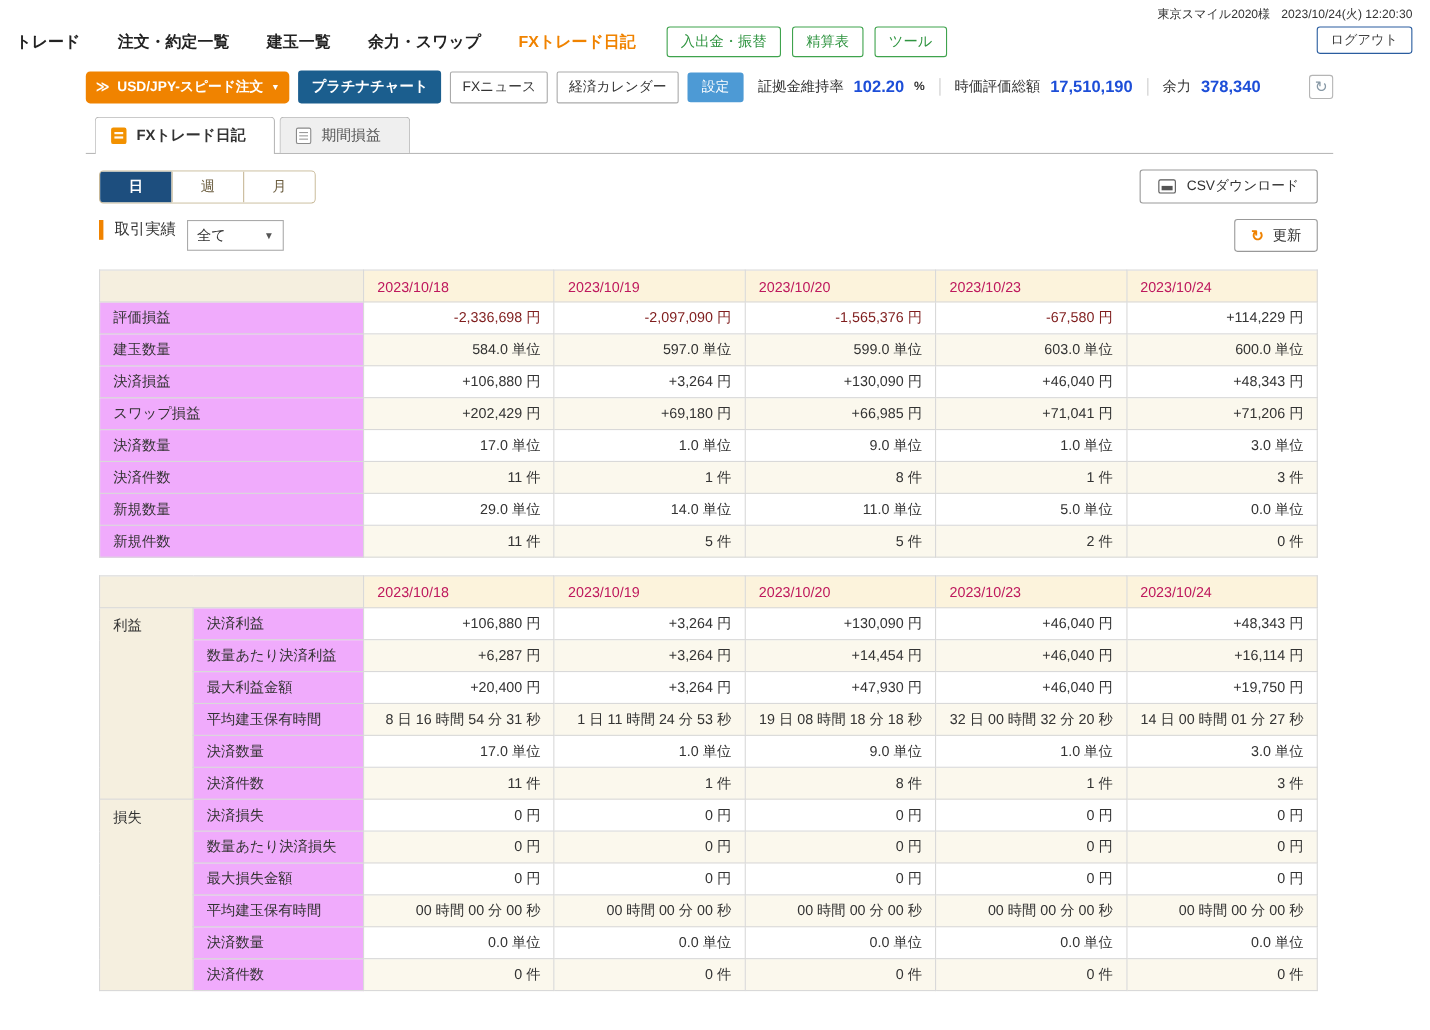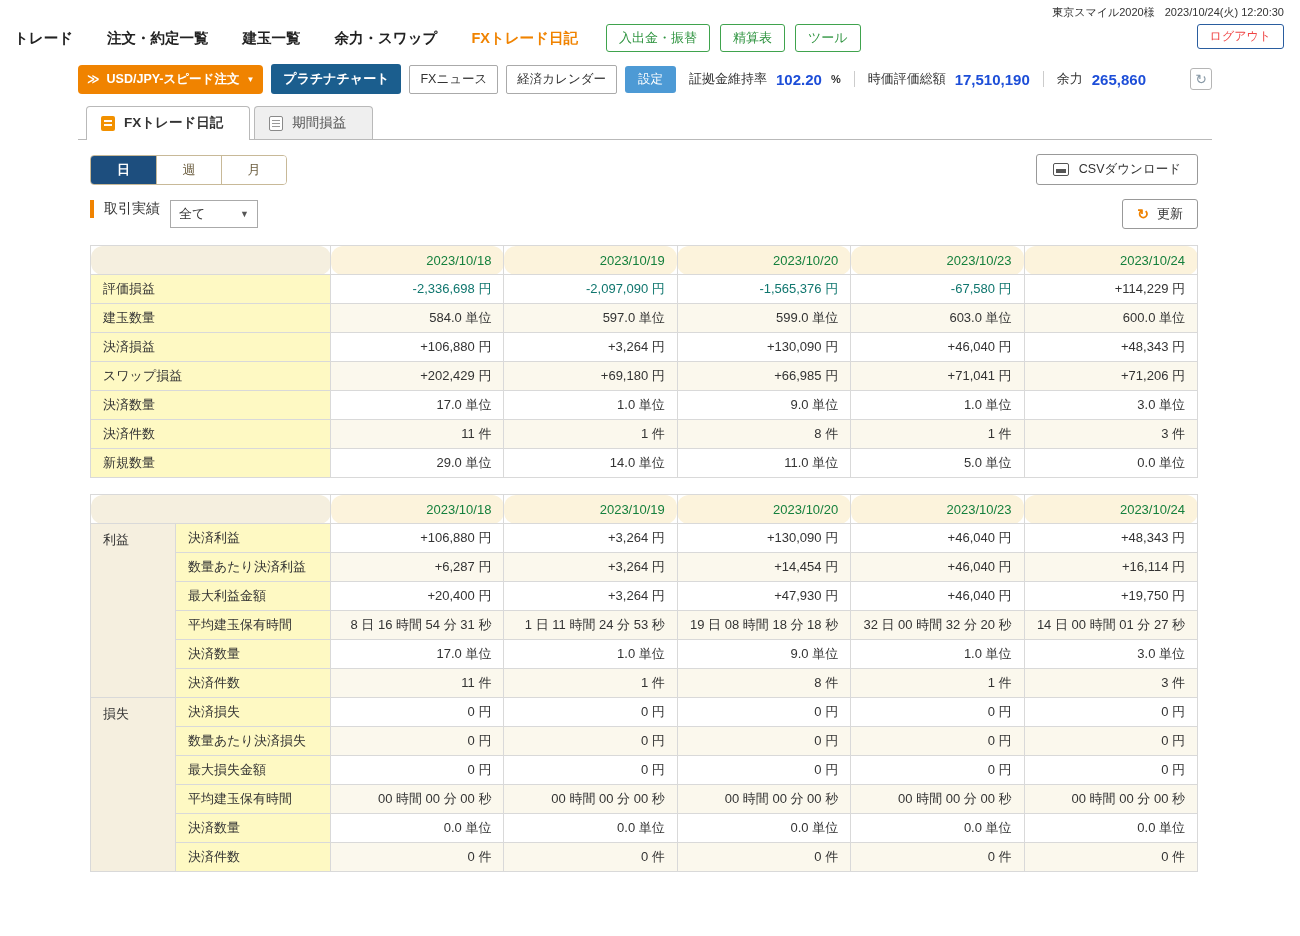"ログアウト" .logout-btn { color: #ef4444 -> #404040 }
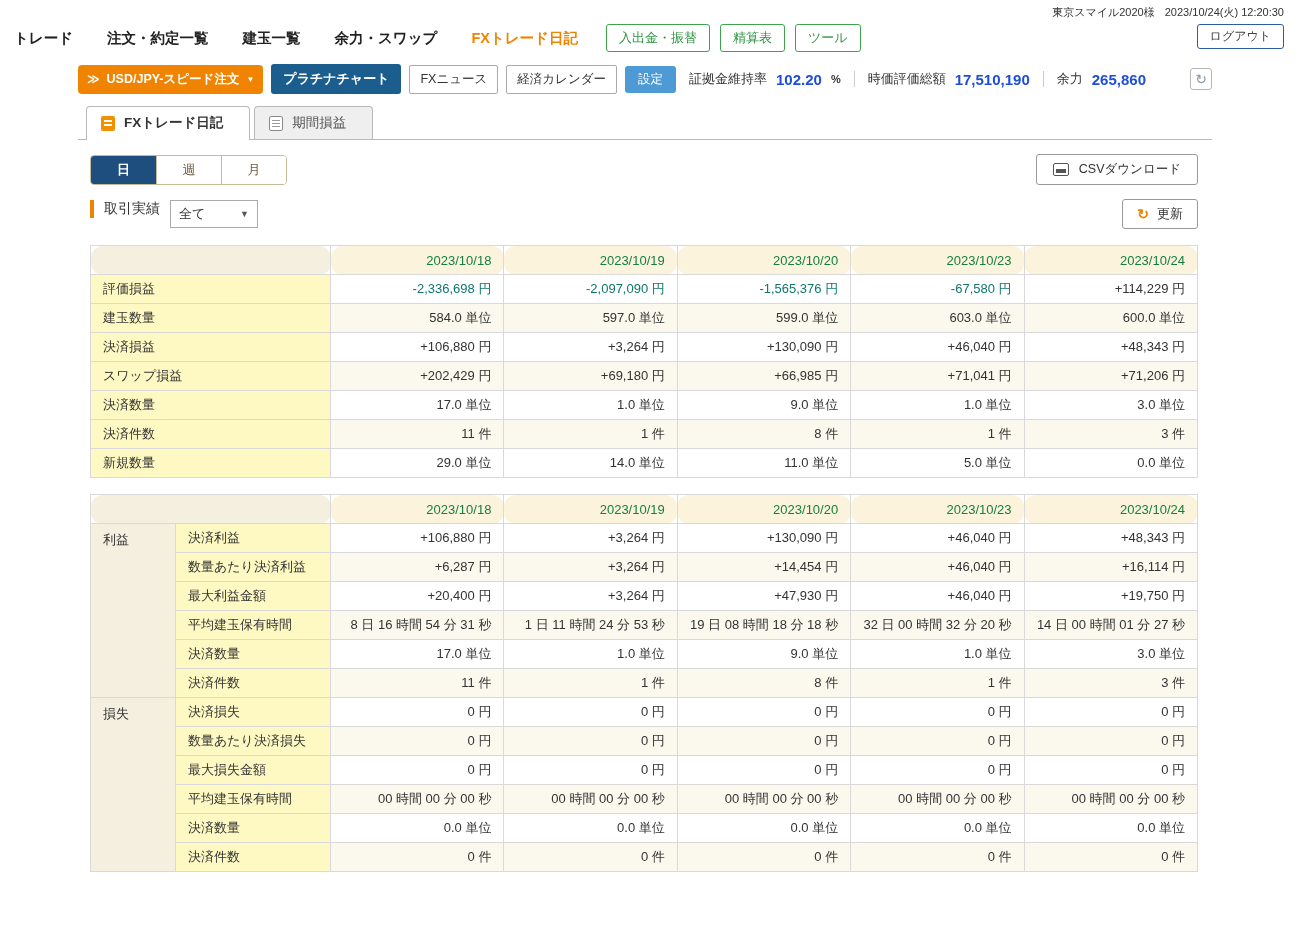"265,860" span.info-value { text: 265,860 -> 378,340 }
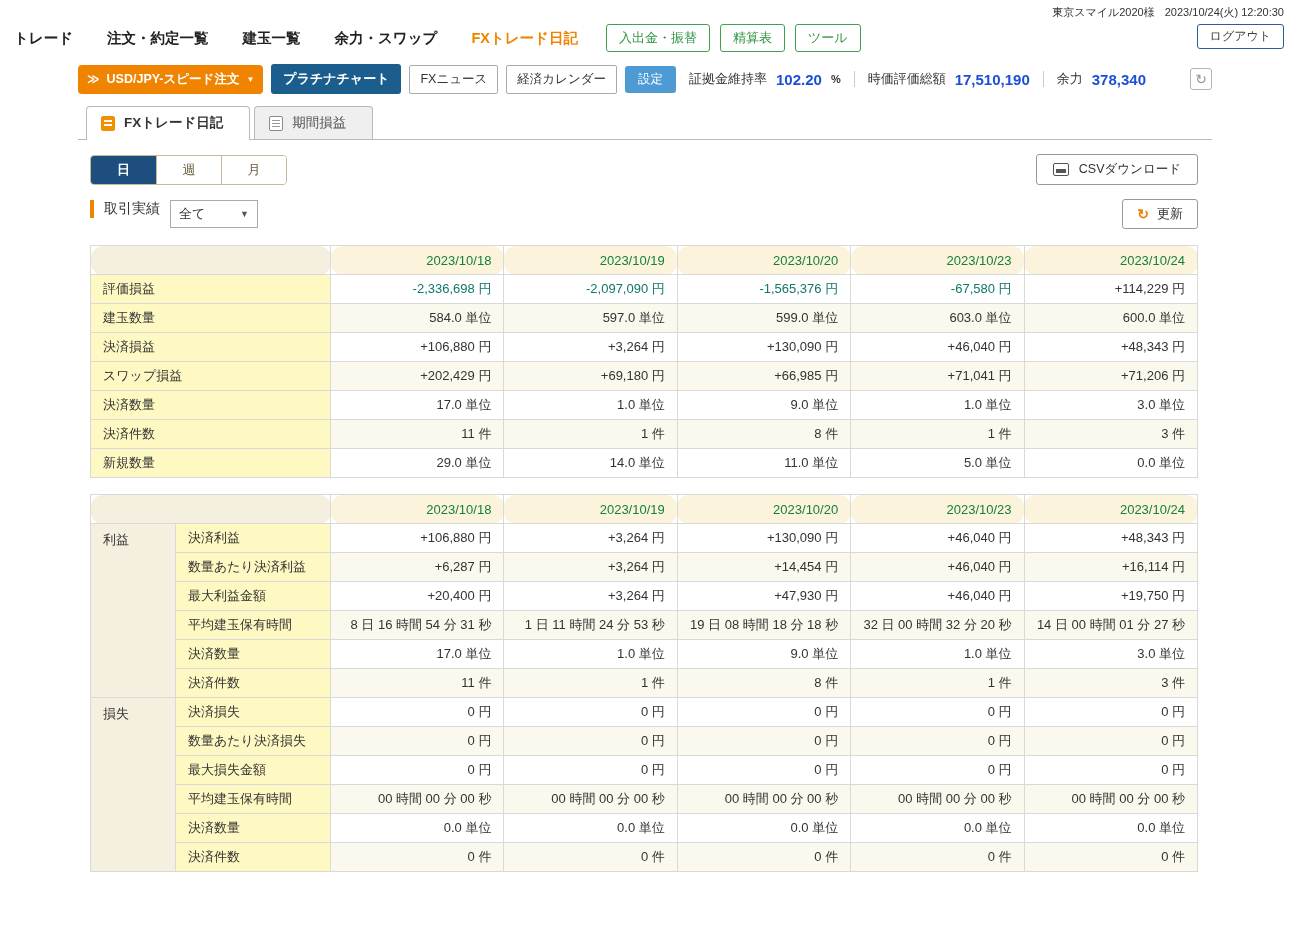"2023/10/18" .data-table thead th { border-radius: 12px -> none; color: #15803d -> #be185d; text-align: right -> left }
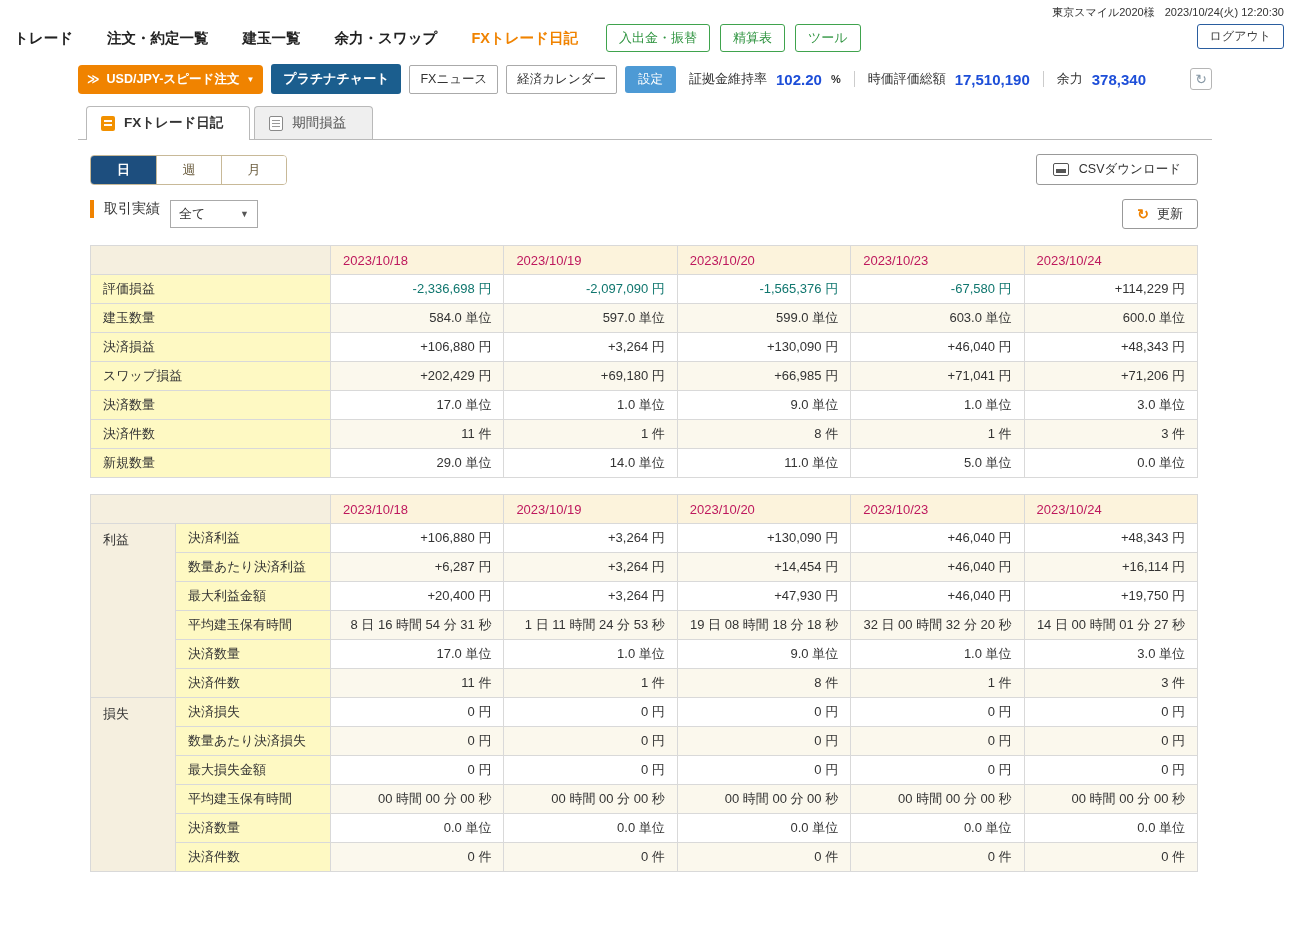"評価損益" .data-table td.row-label { background: #fef9c3 -> #f0abfc }
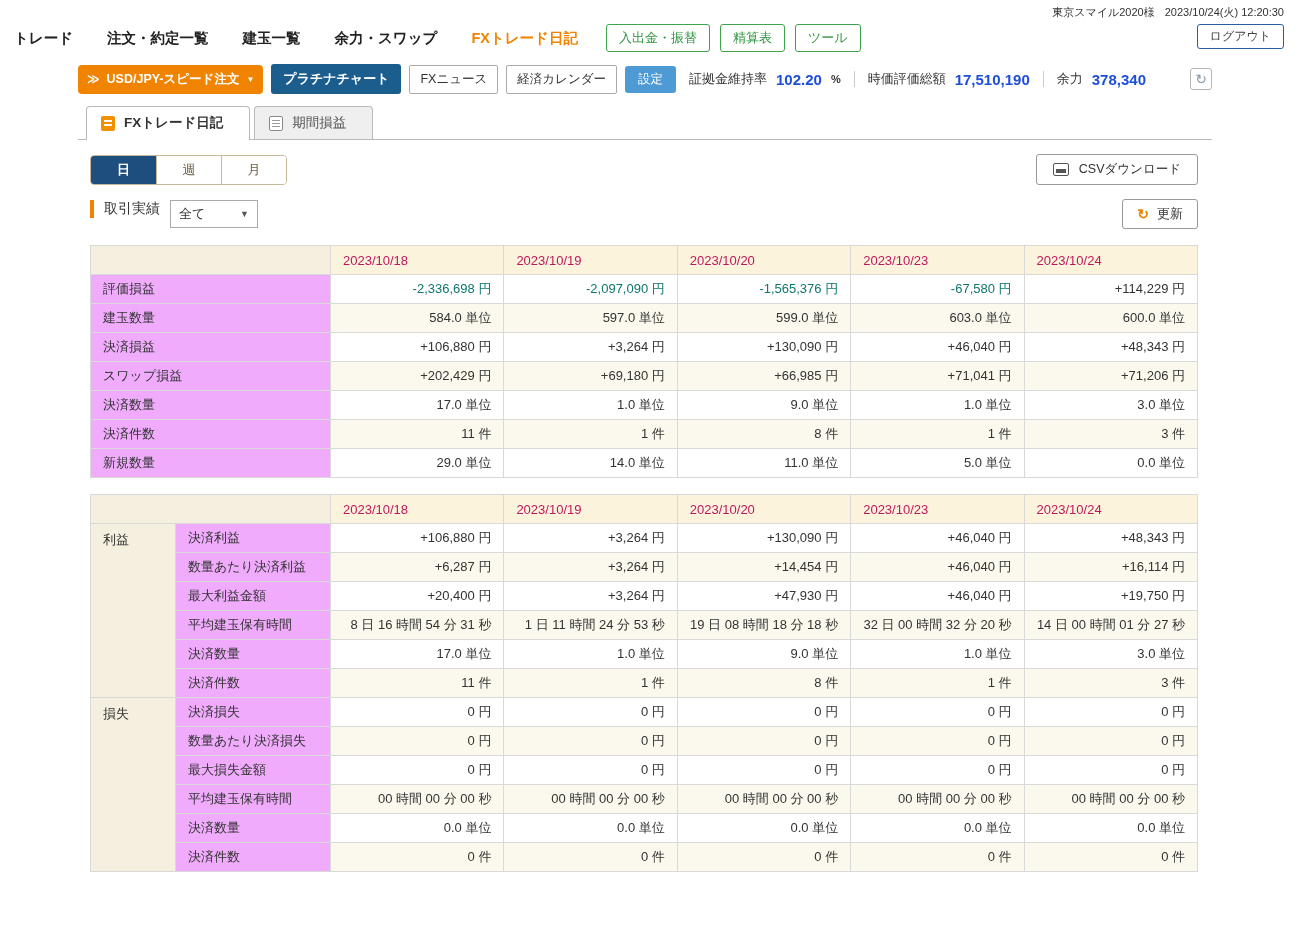"-2,336,698 円" .data-table td.neg { color: #0f766e -> #7f1d1d }
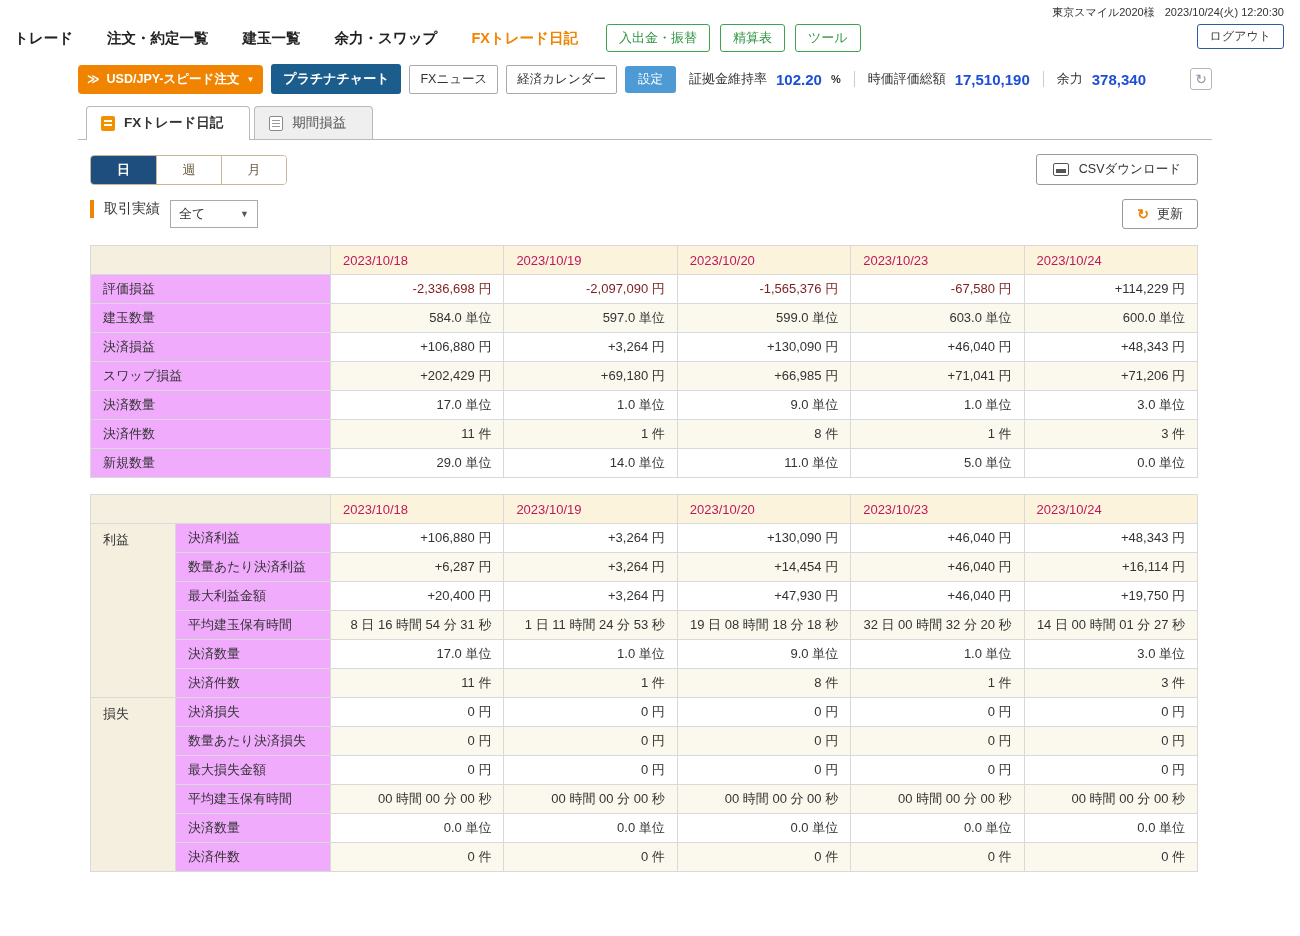"新規件数" tr.stripe { html: none -> <tr> <td>新規件数</td> <td>11 件</td> <td>5 件</td> <td>5 件</td> <td>2 件</td> <td>0 件</td> </tr> }
